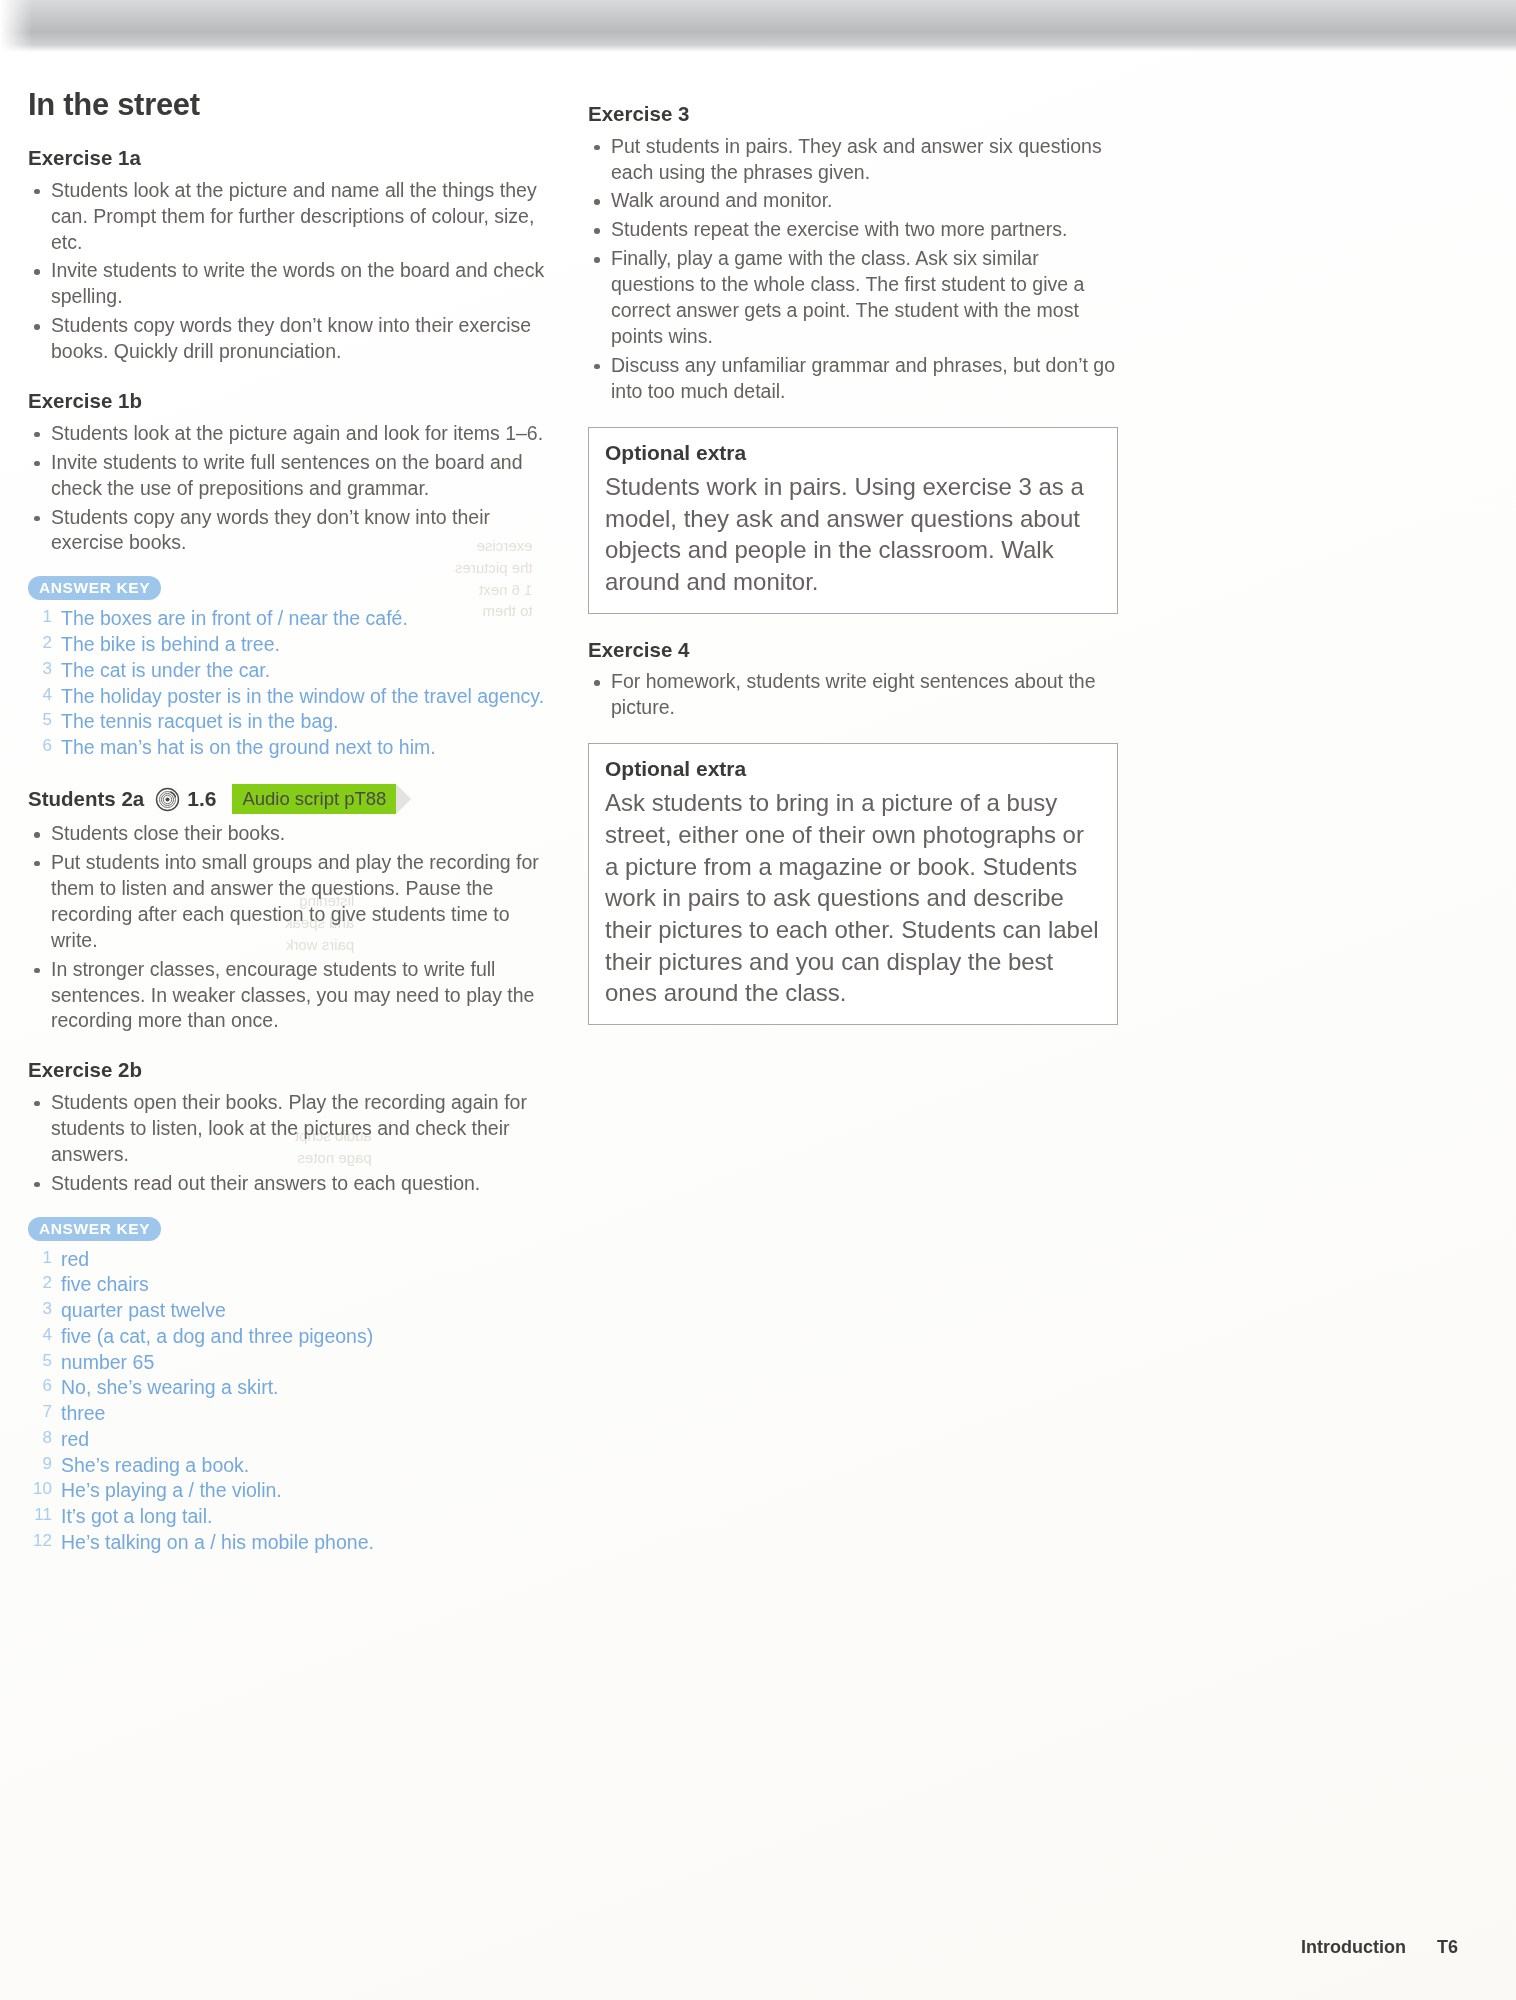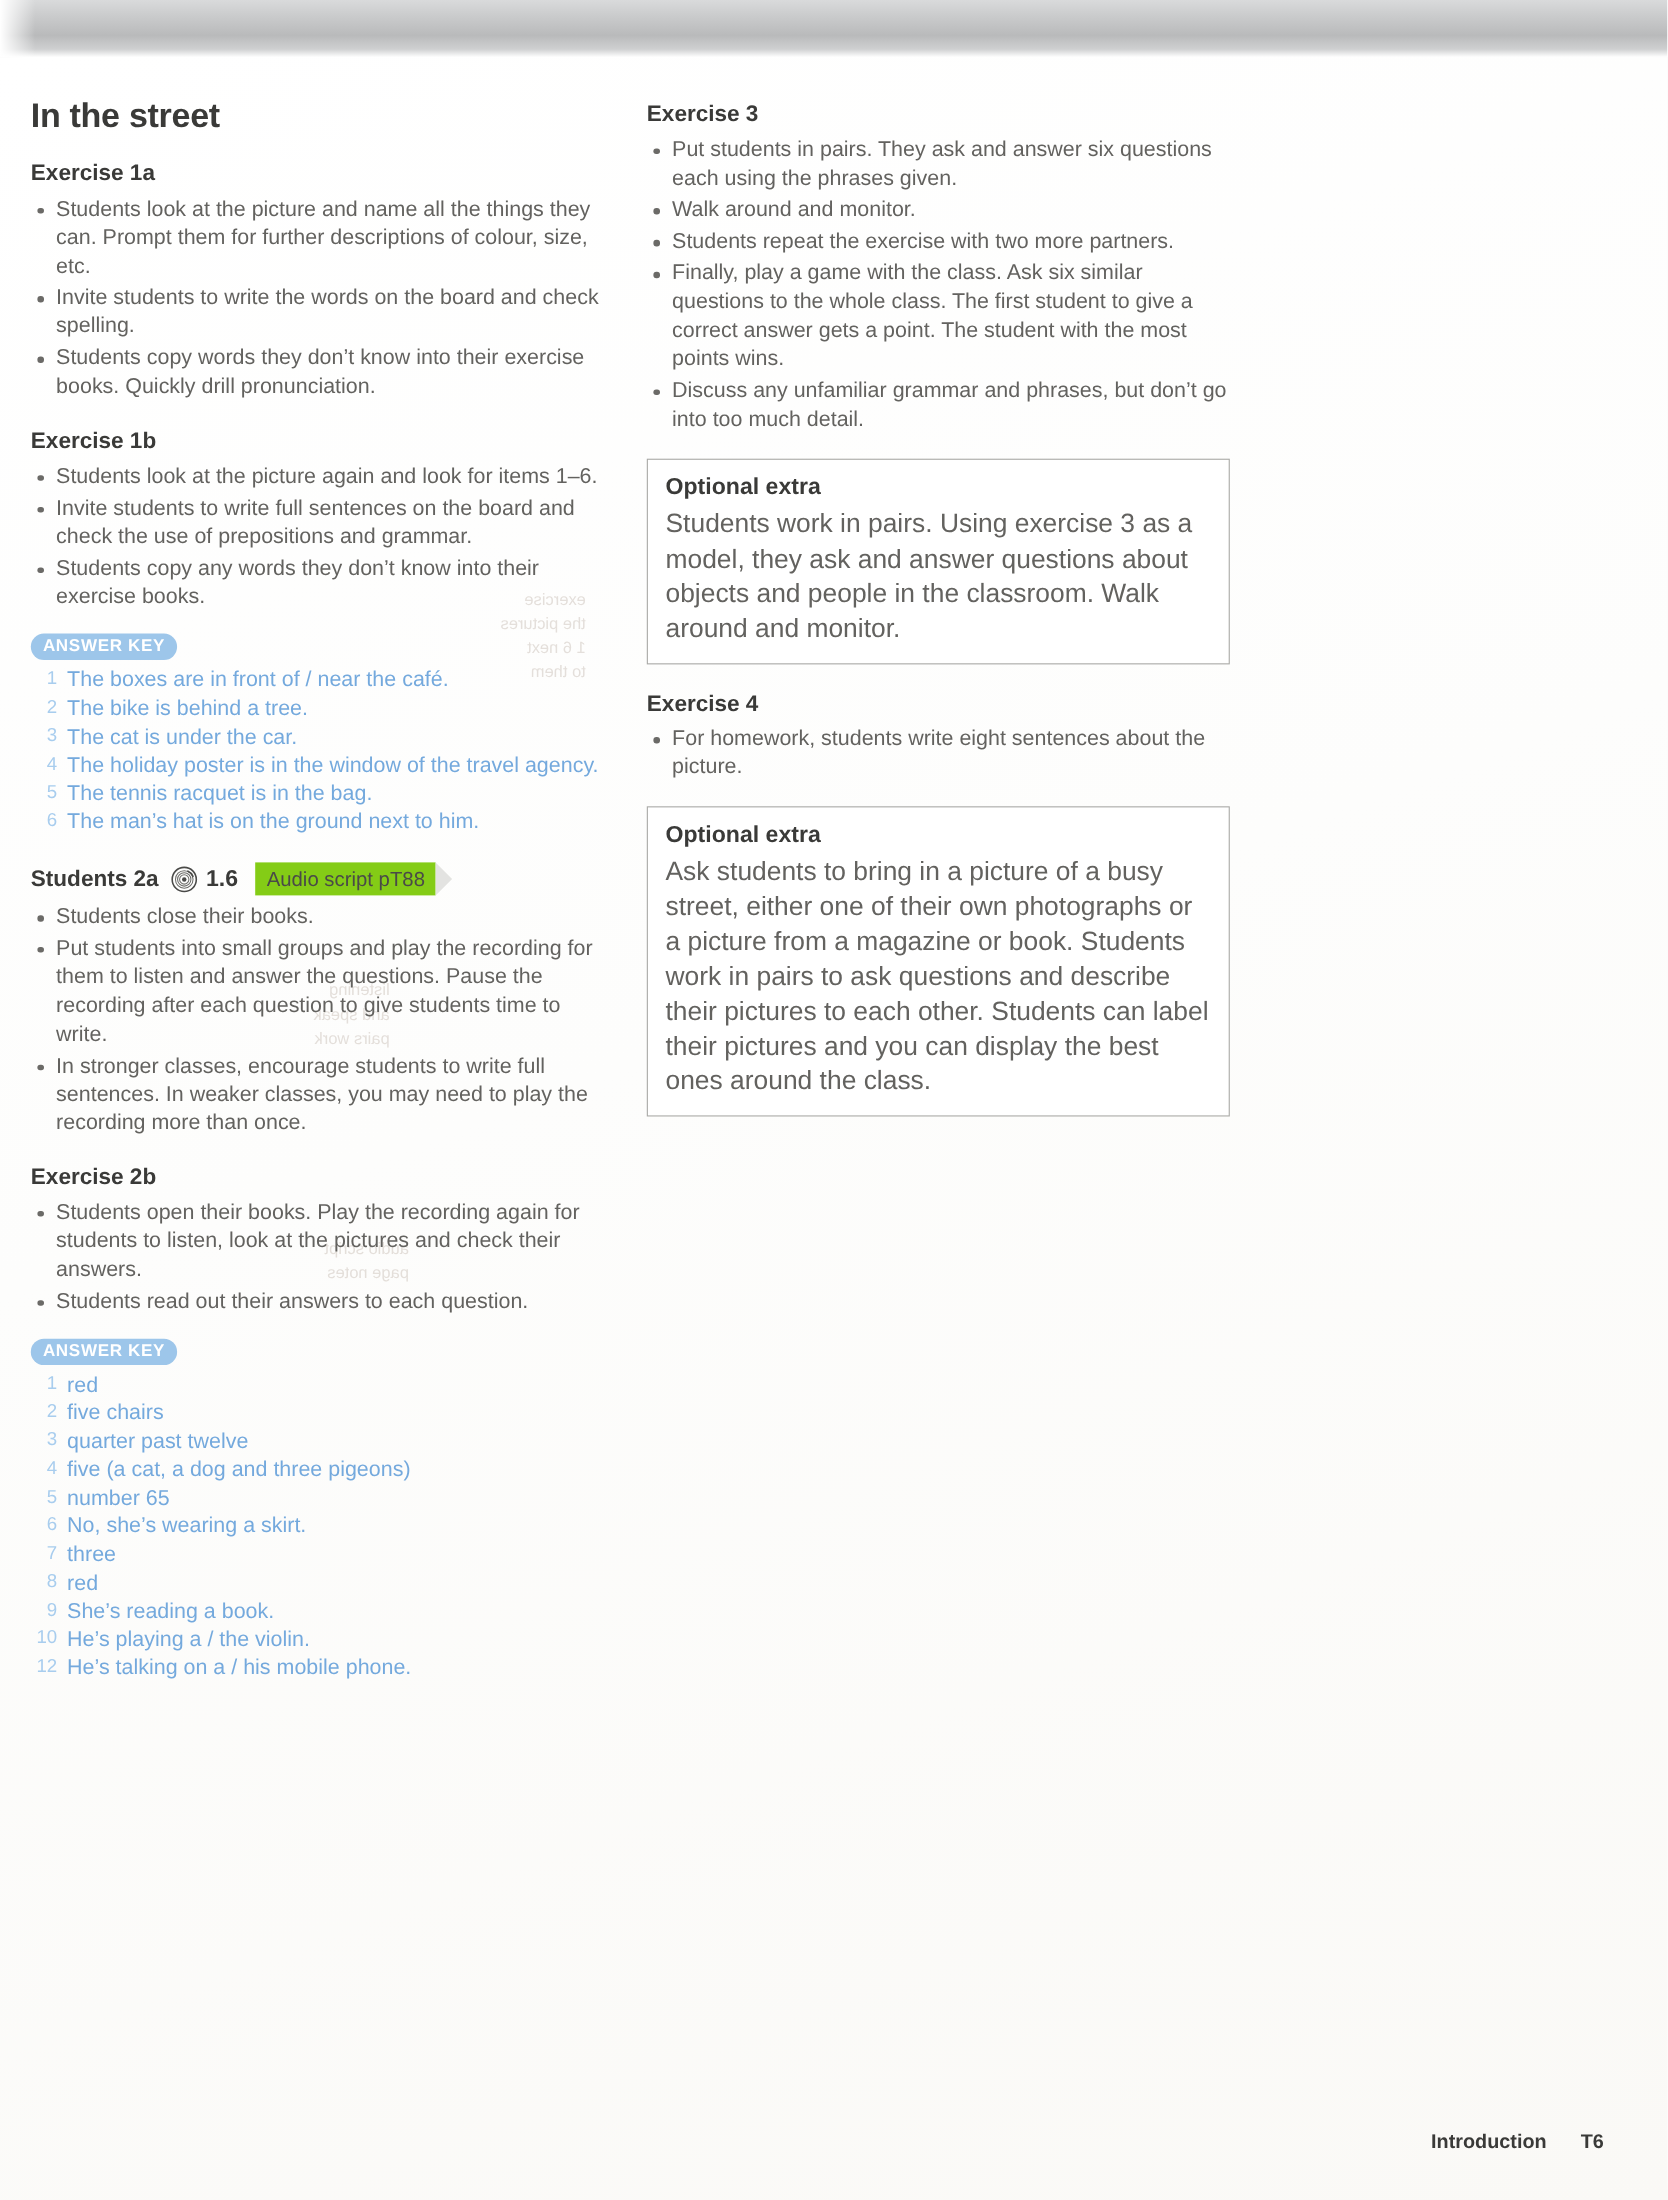"Exercise 3" h2.ex-head:first-child { margin-top: 4px -> 14px }
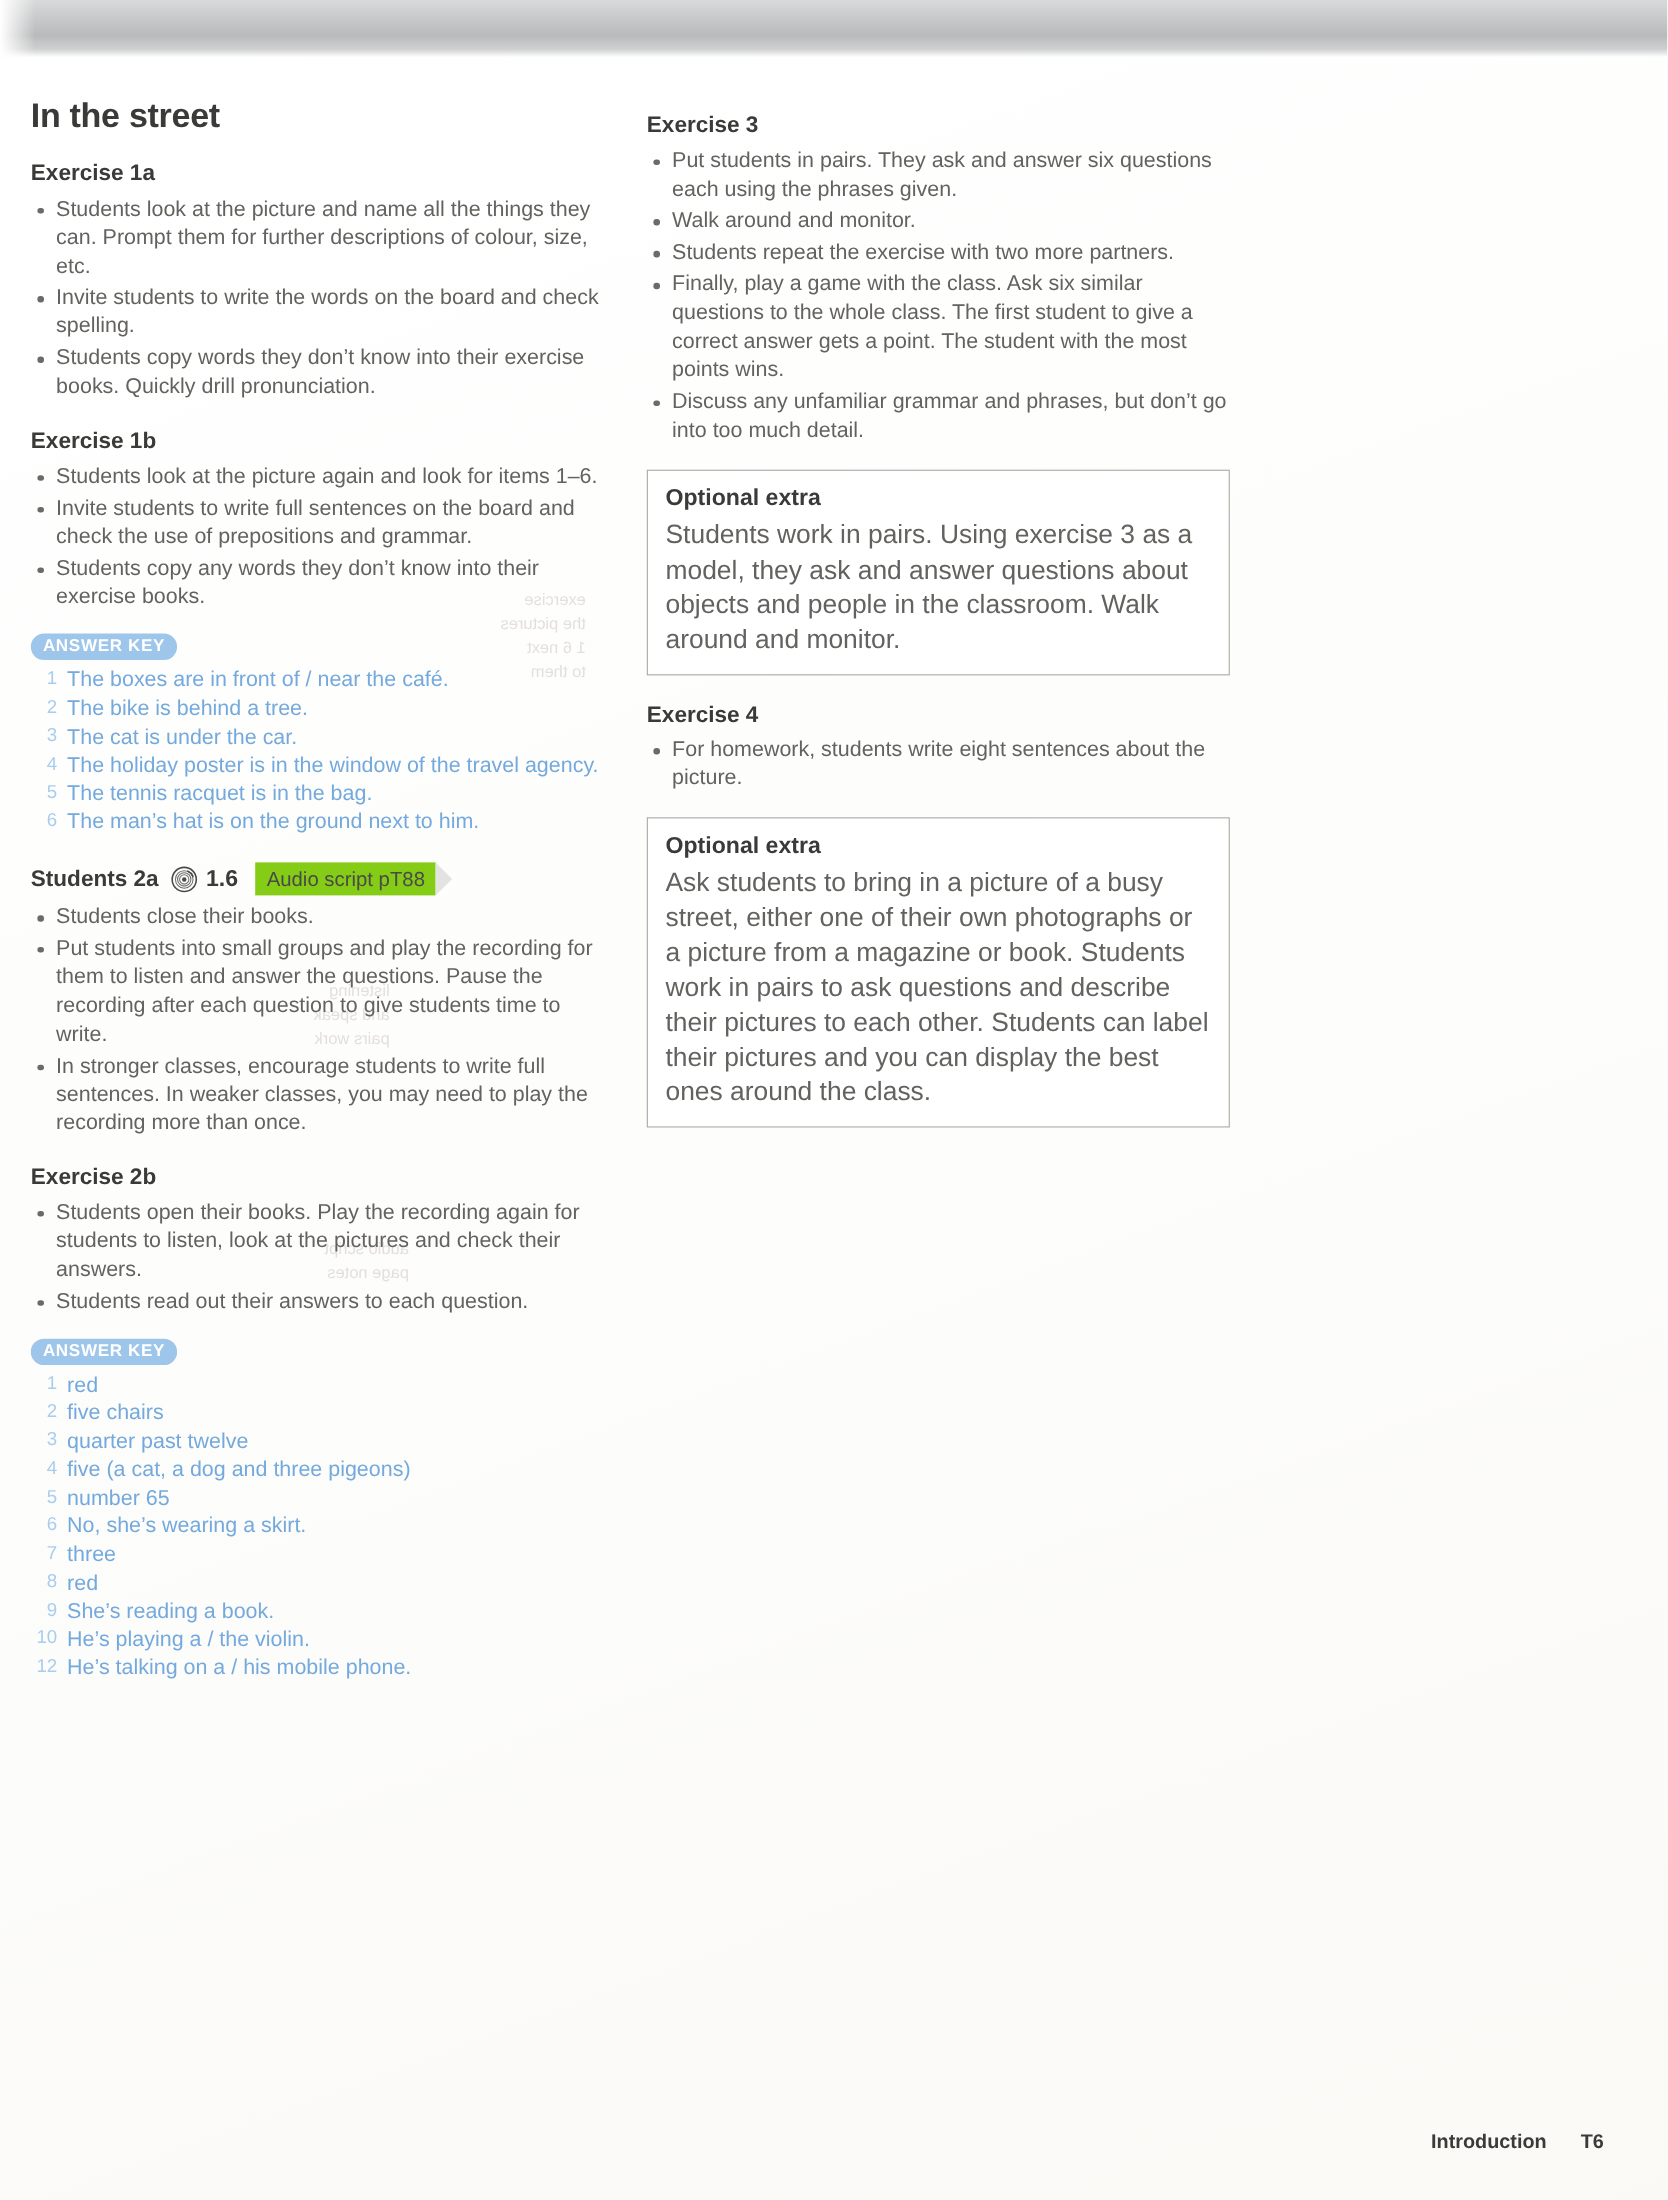"11" li { html: none -> <li><span>11</span><span>It’s got a long tail.</span></li> }
